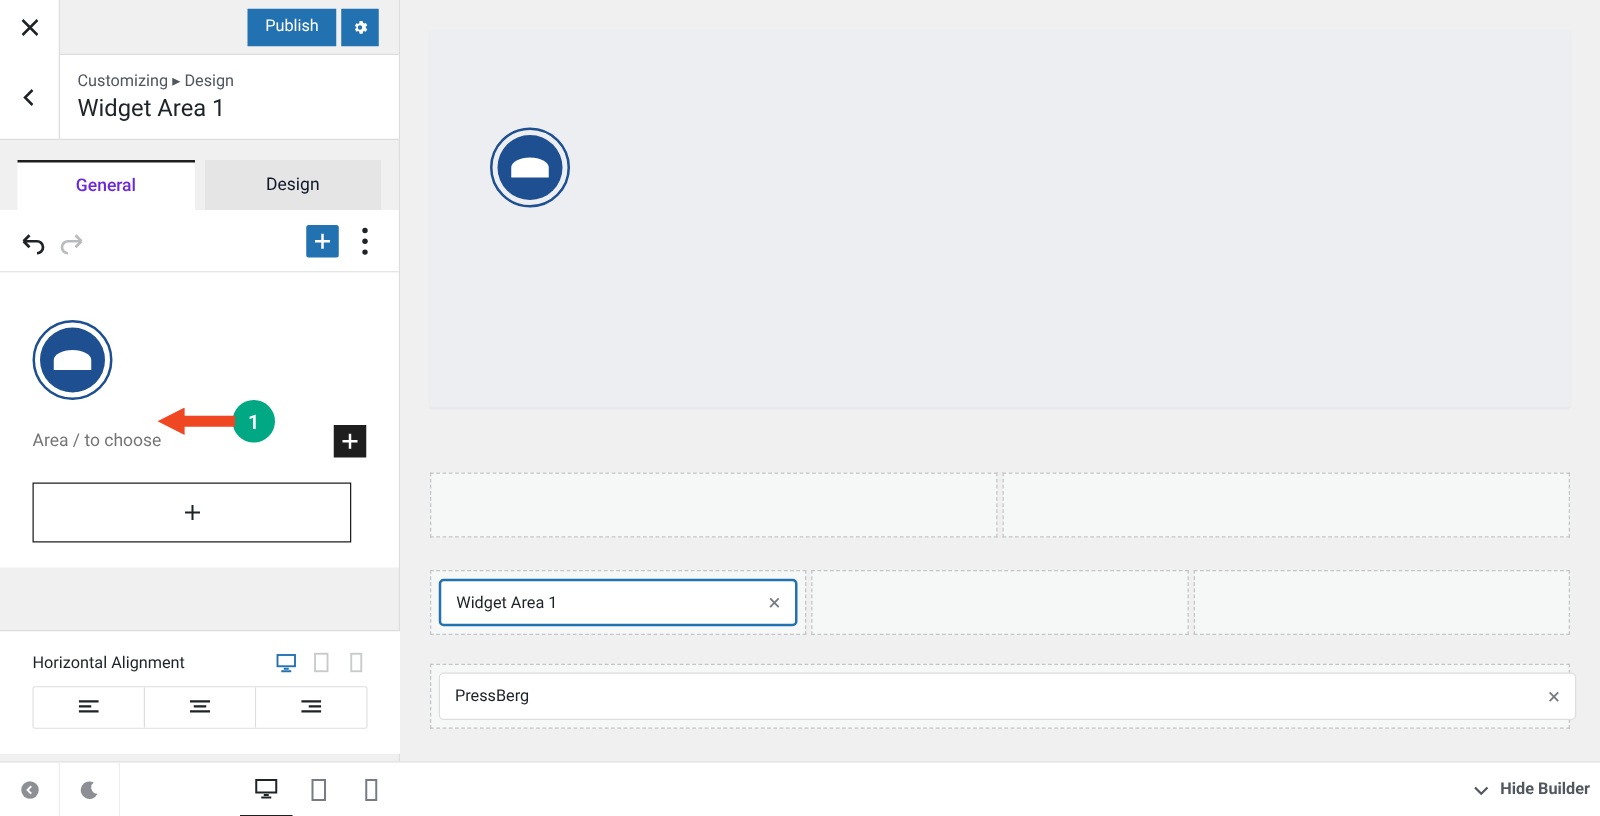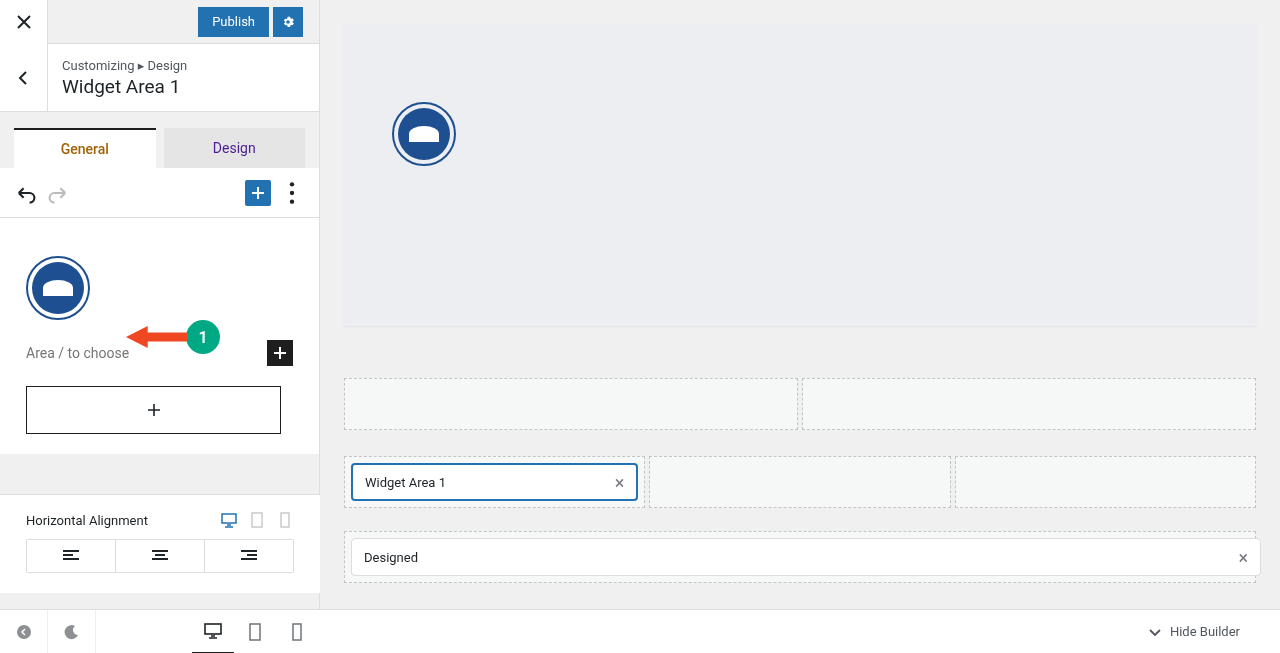"General" .tab.active { color: #a16207 -> #6d28d9 }
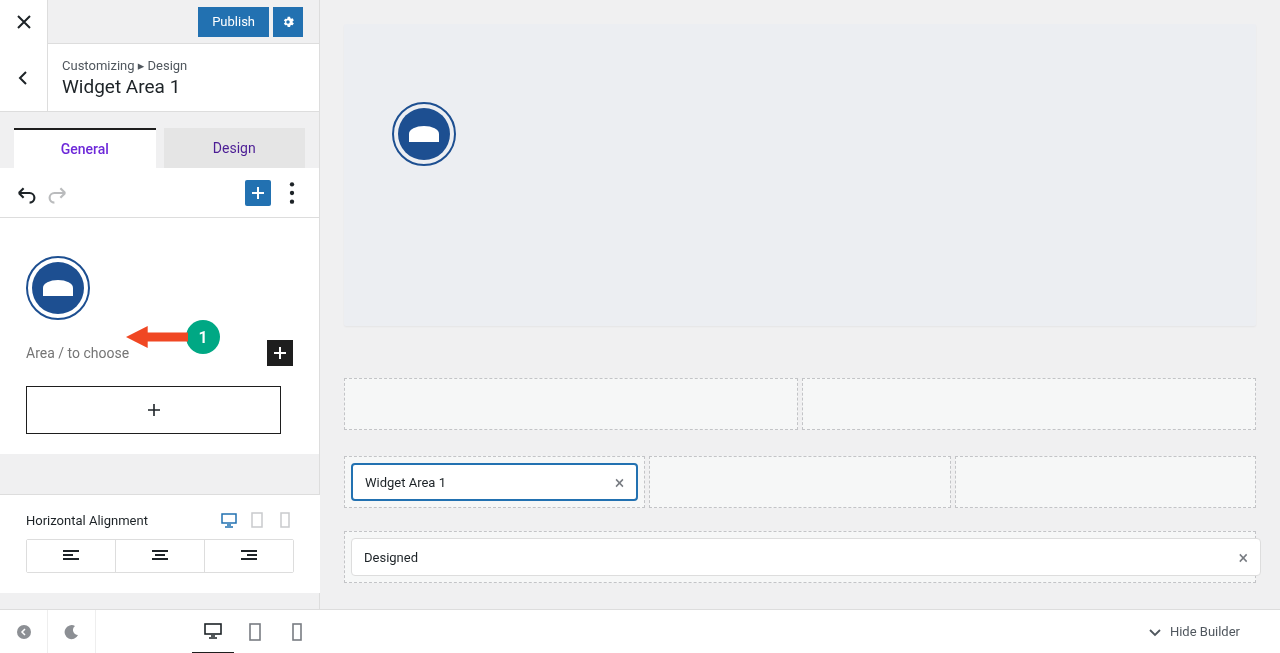"Design" .tab.inactive { color: #4c1d95 -> #0f172a }
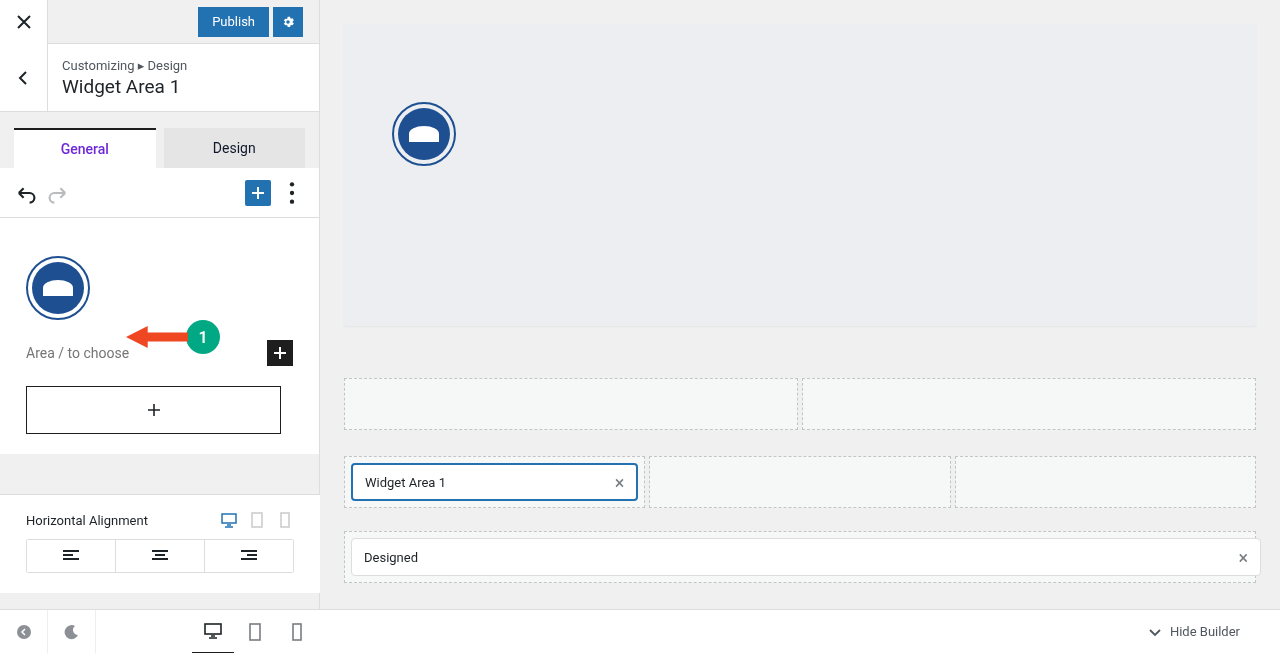"Horizontal Alignment" .alignment-section { bottom: 16px -> 6px }
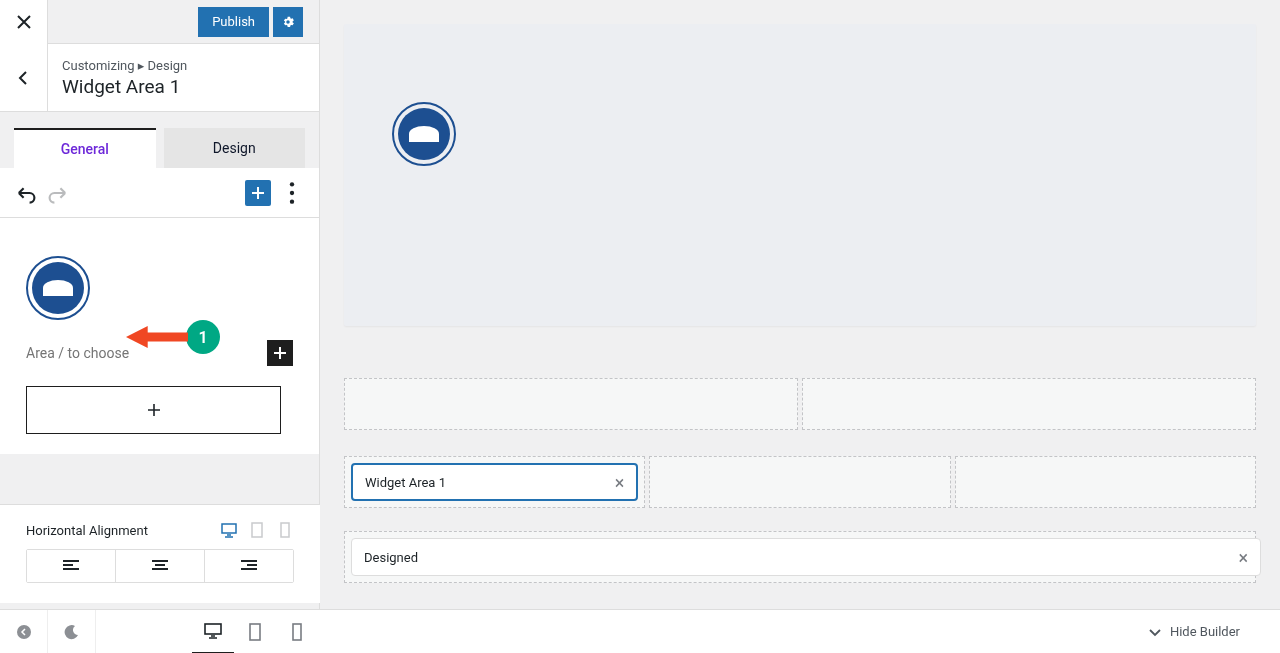"Designed" span { text: Designed -> PressBerg }
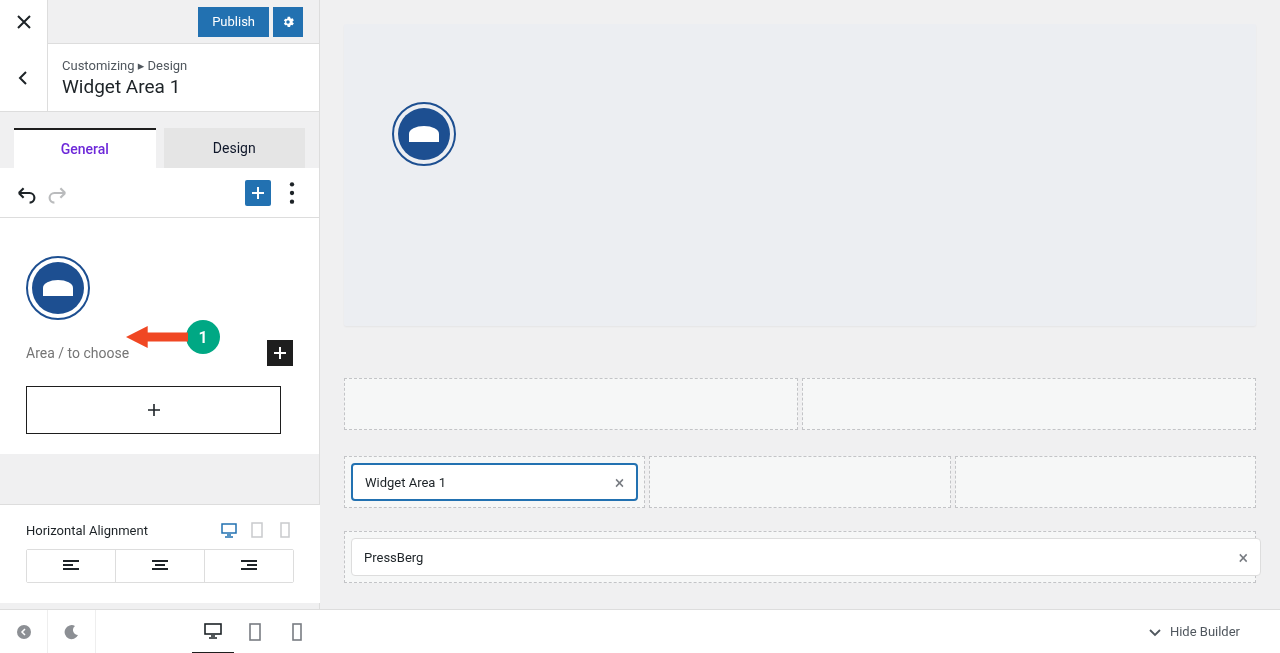"Hide Builder" .bb-right { font-weight: none -> bold; padding-right: 40px -> 8px }
